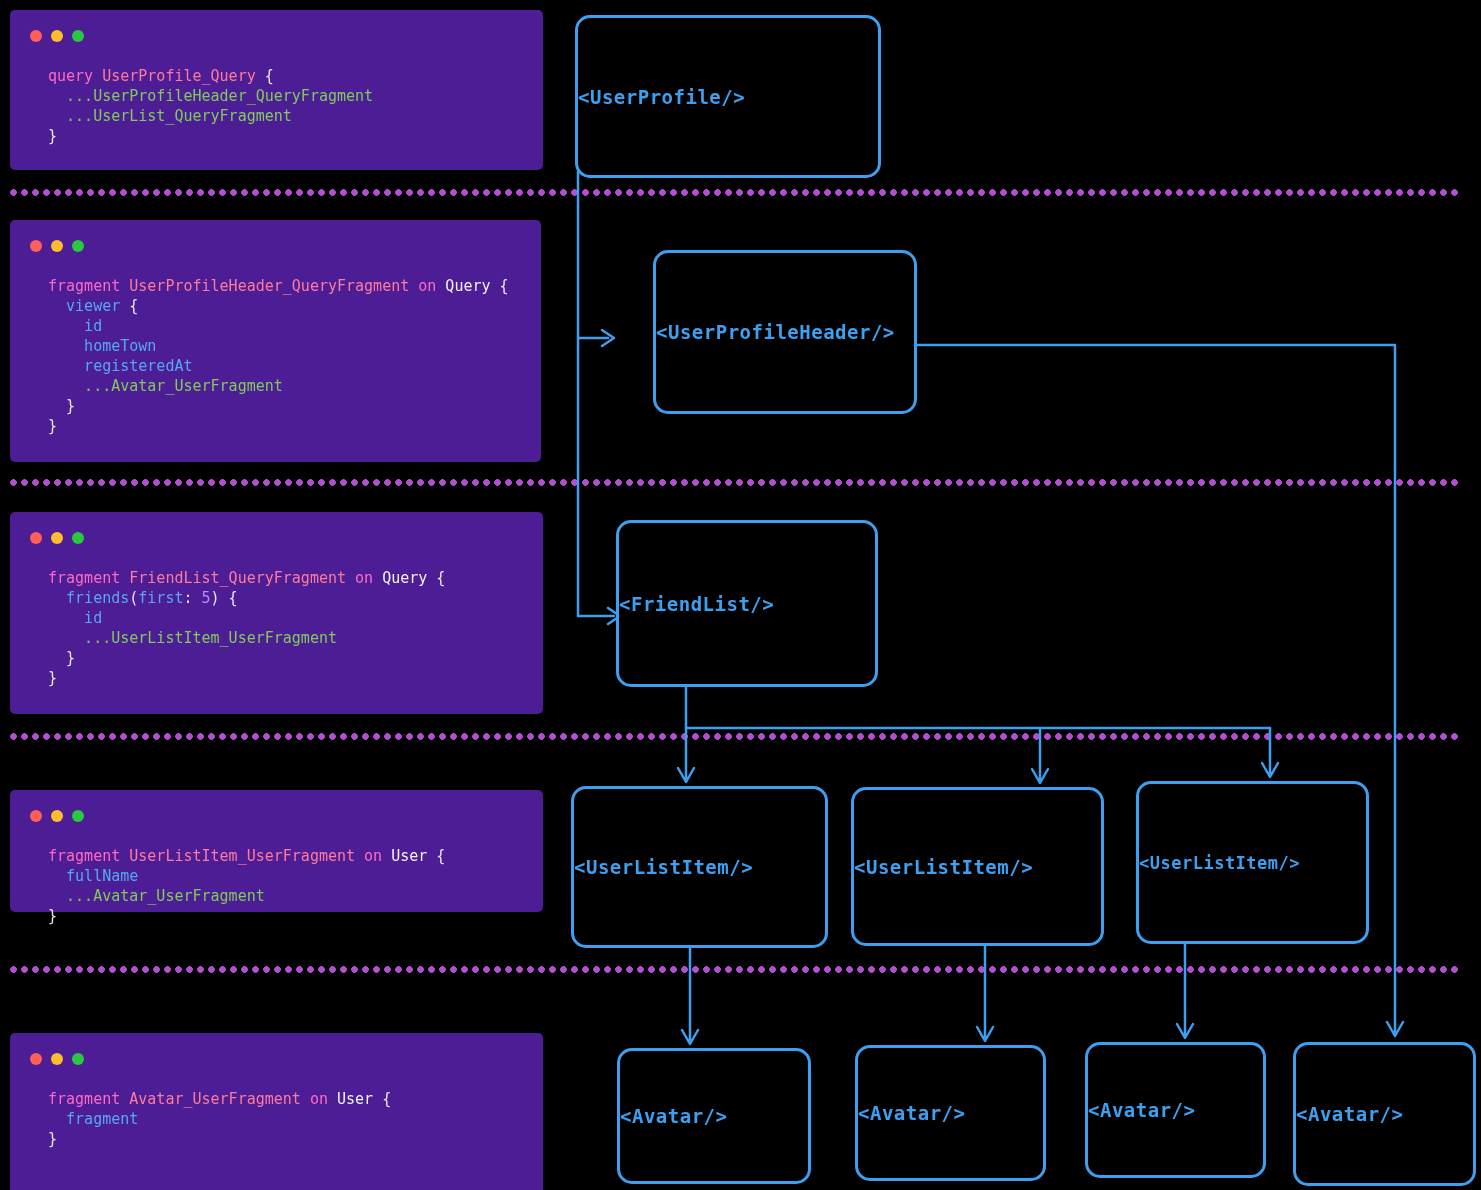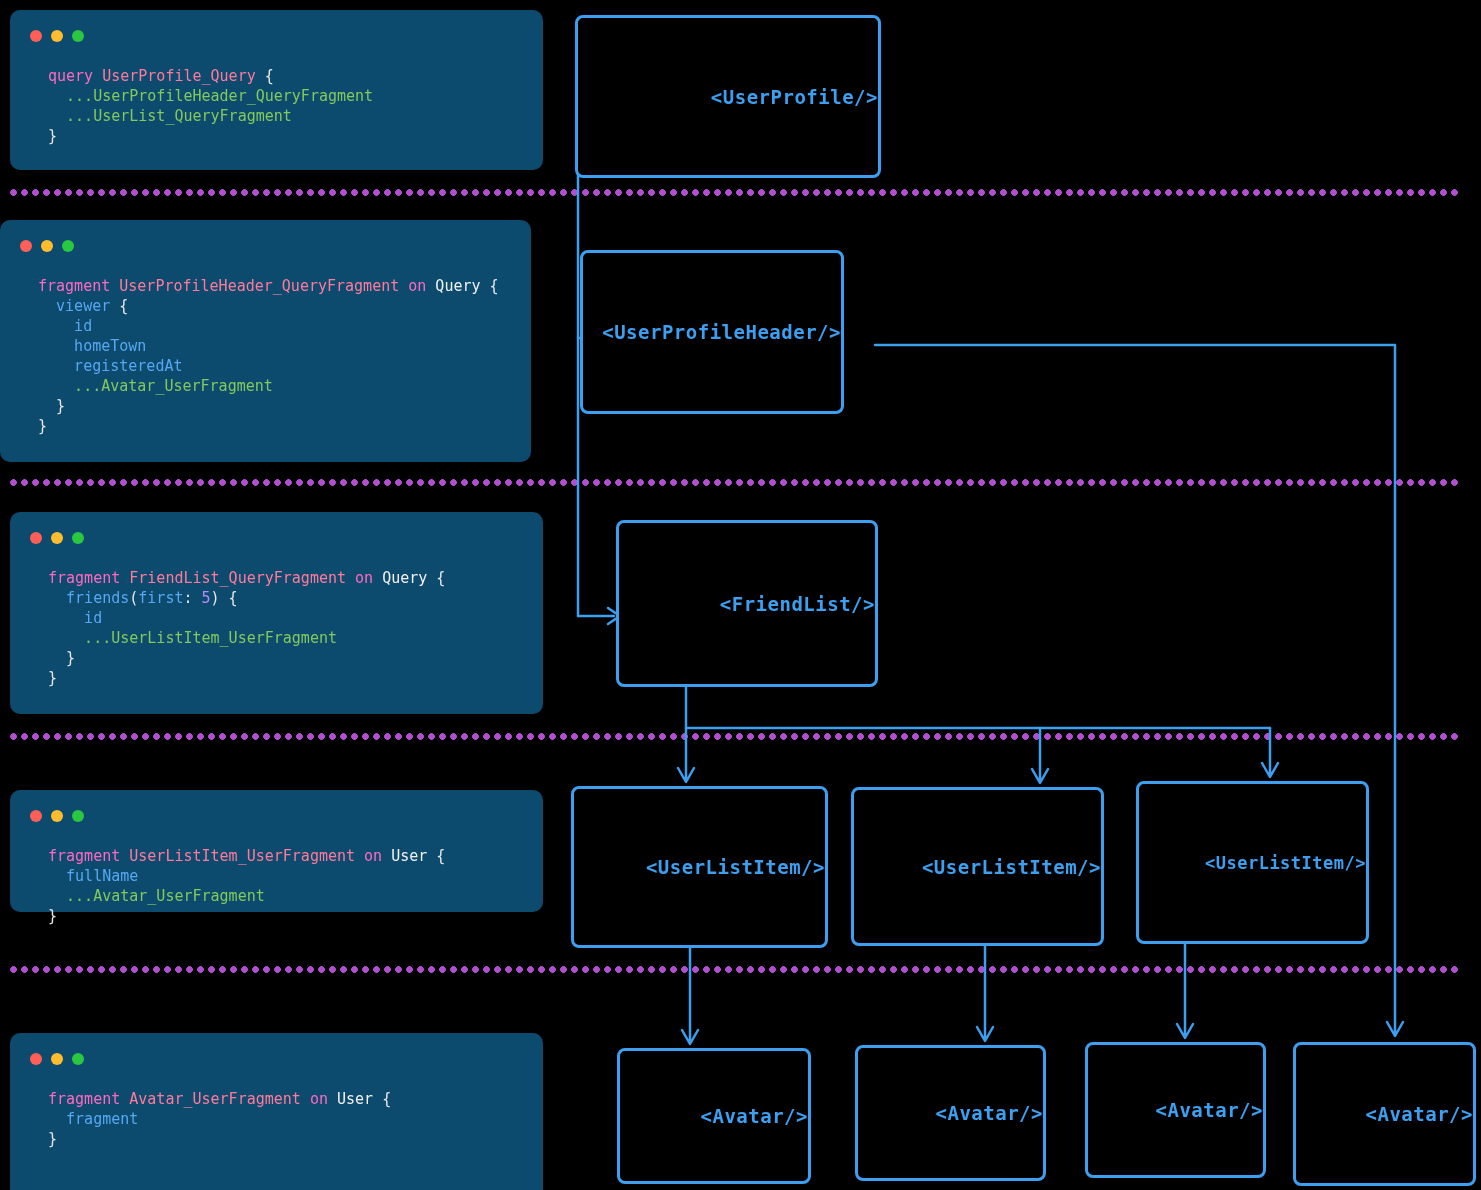"query UserProfile_Query {" .code-window { background: #0c4a6e -> #4c1d95; border-radius: 10px -> 5px }
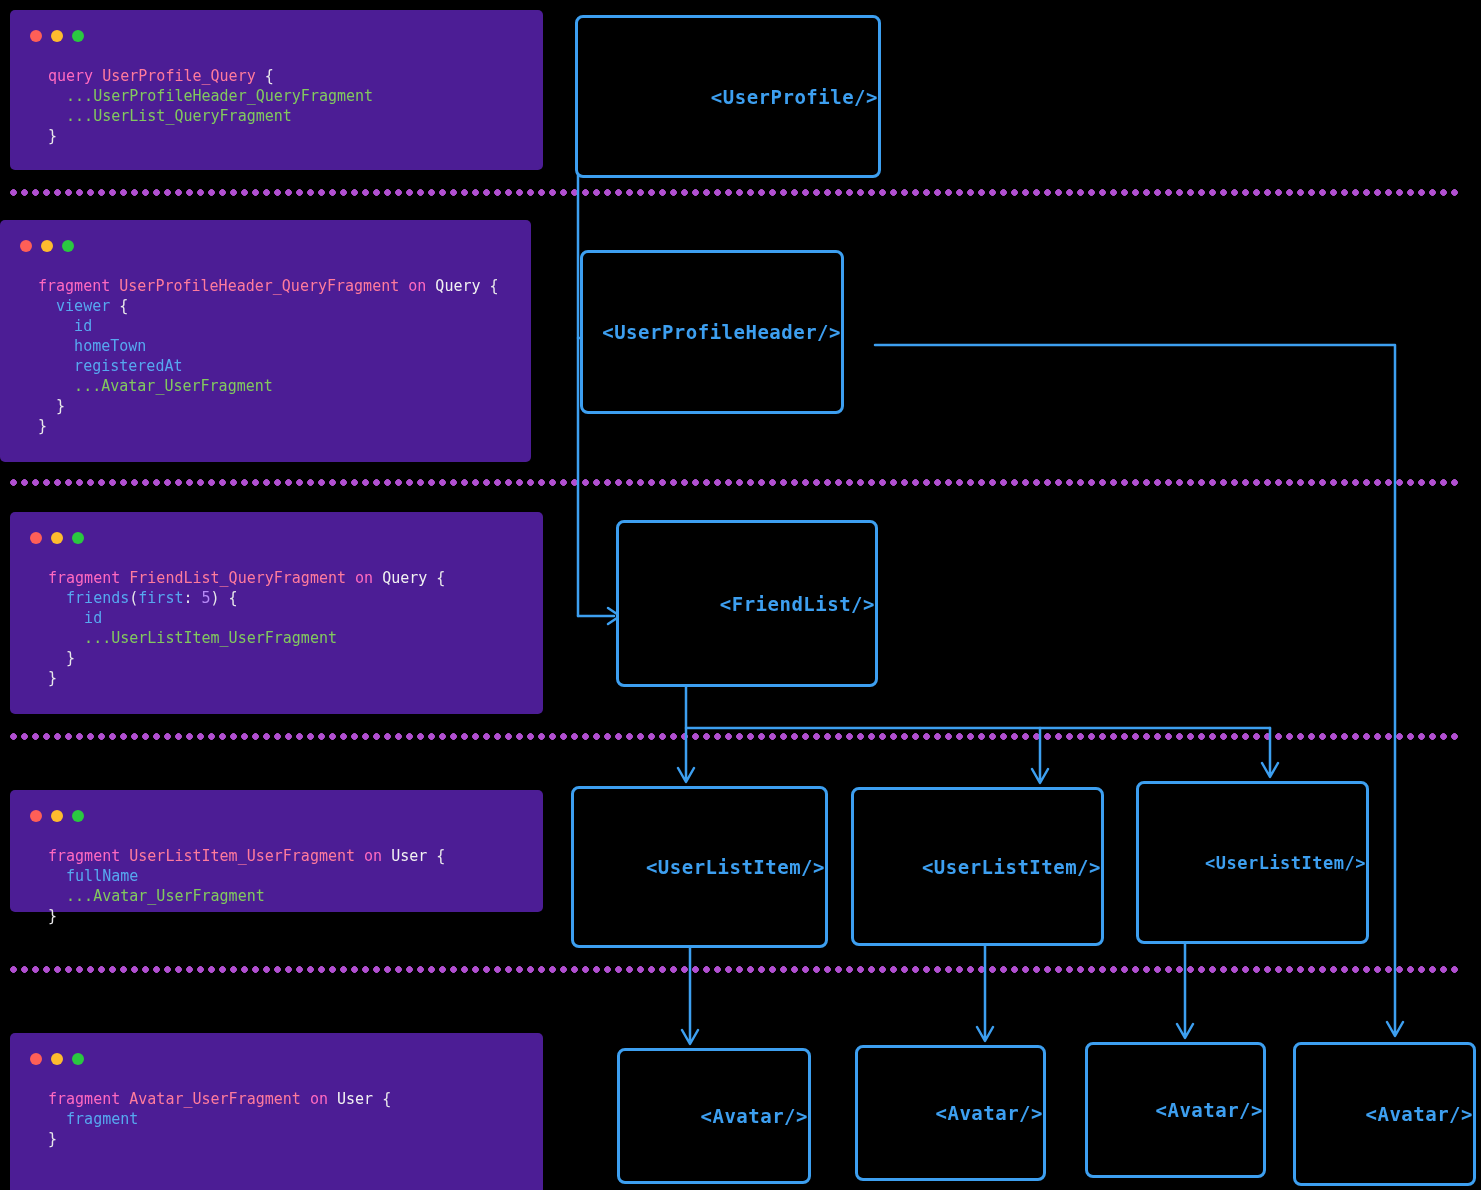"<UserProfile/>" .dbox { border-radius: 8px -> 15px; justify-content: flex-end -> flex-start }
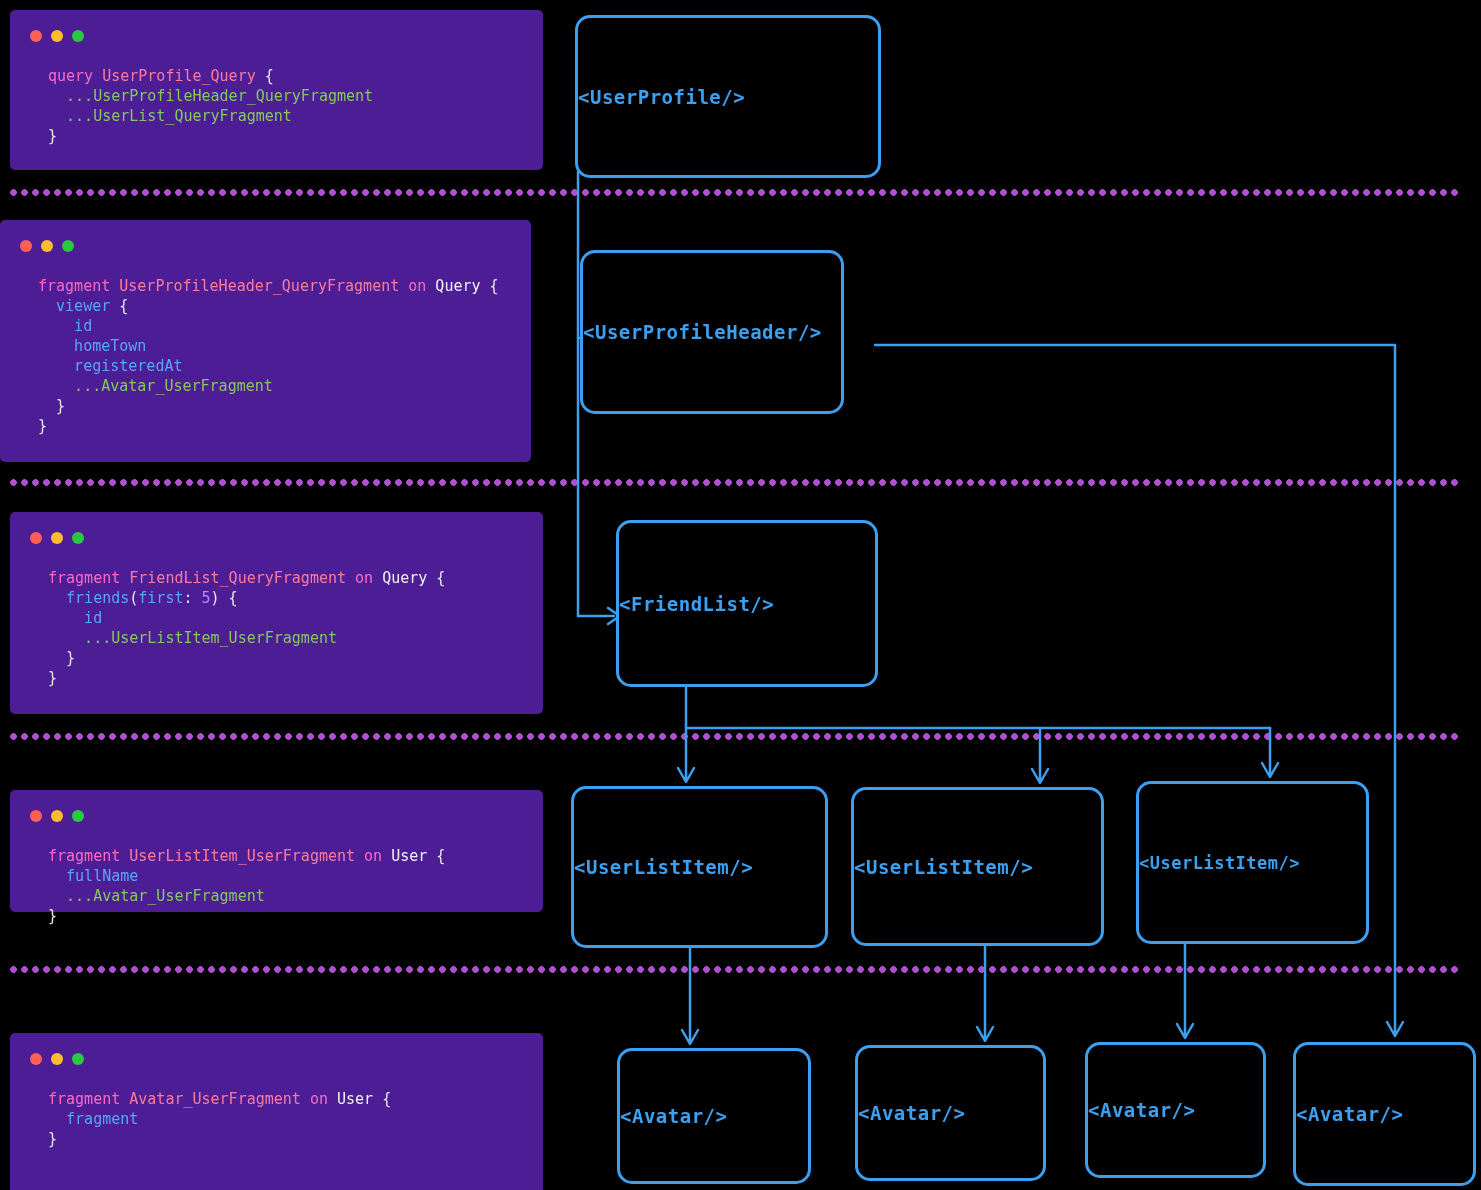"fragment UserProfileHeader_QueryFragment" section.code-window { left: 0 -> 10px }
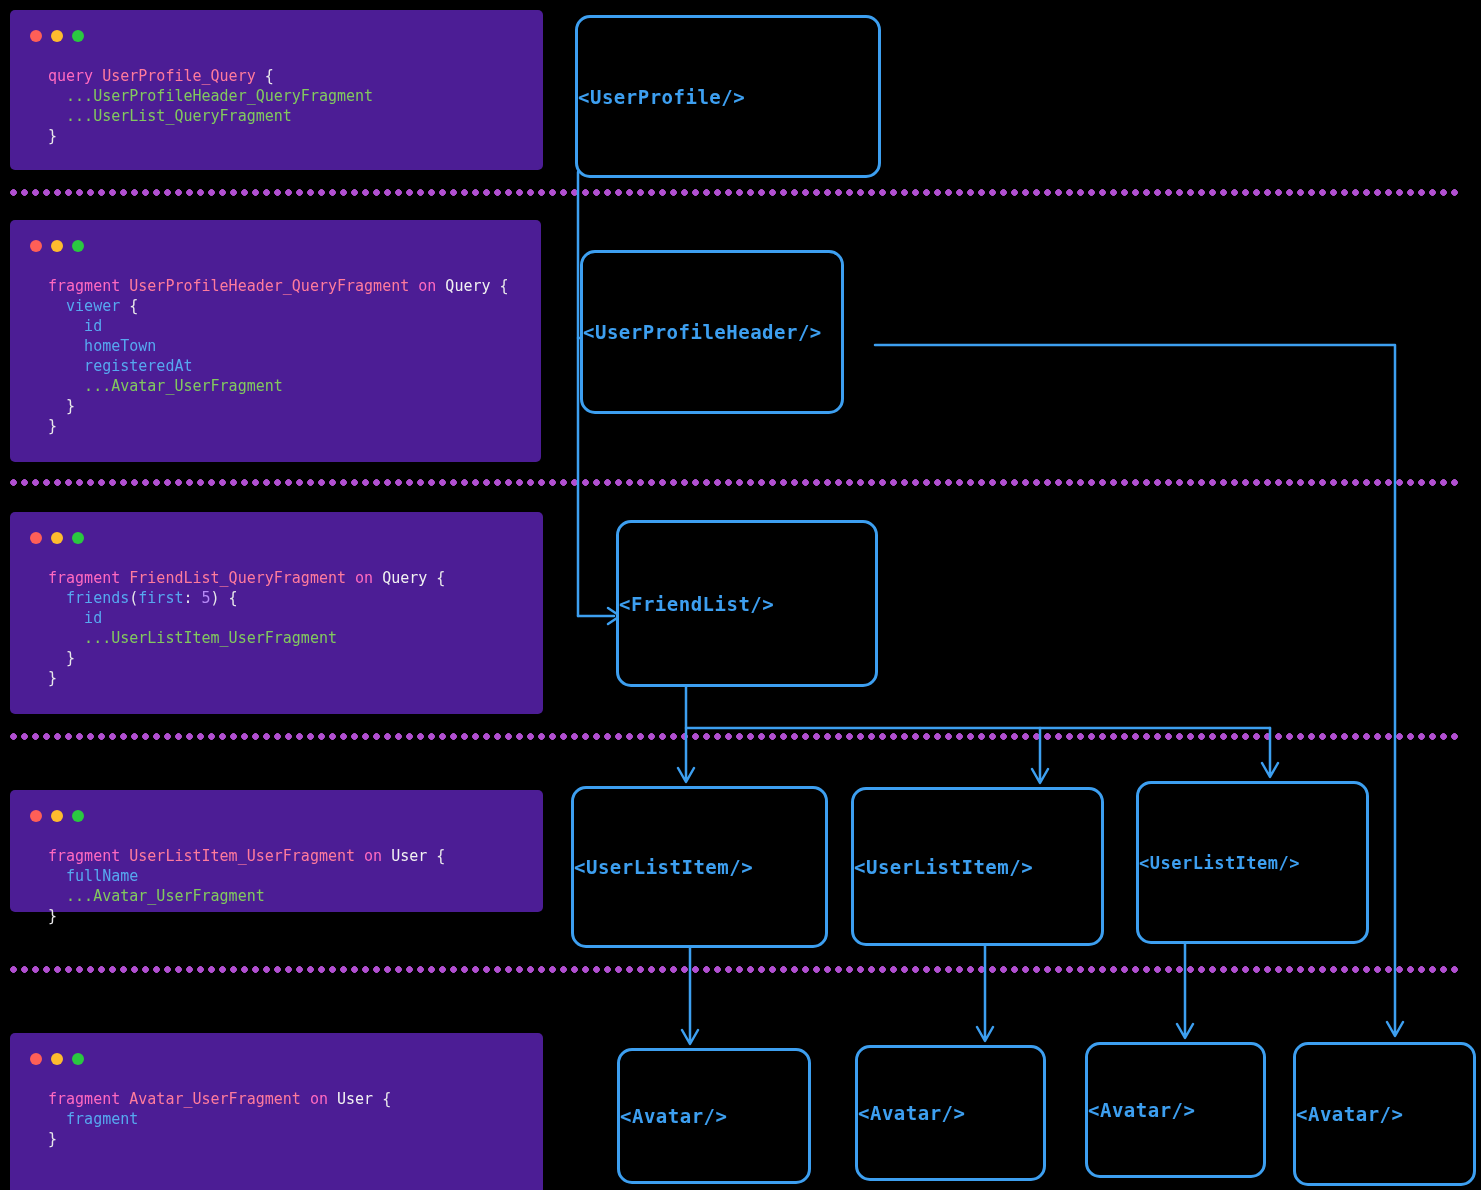"<UserProfileHeader/>" div.dbox { left: 580px -> 653px }
